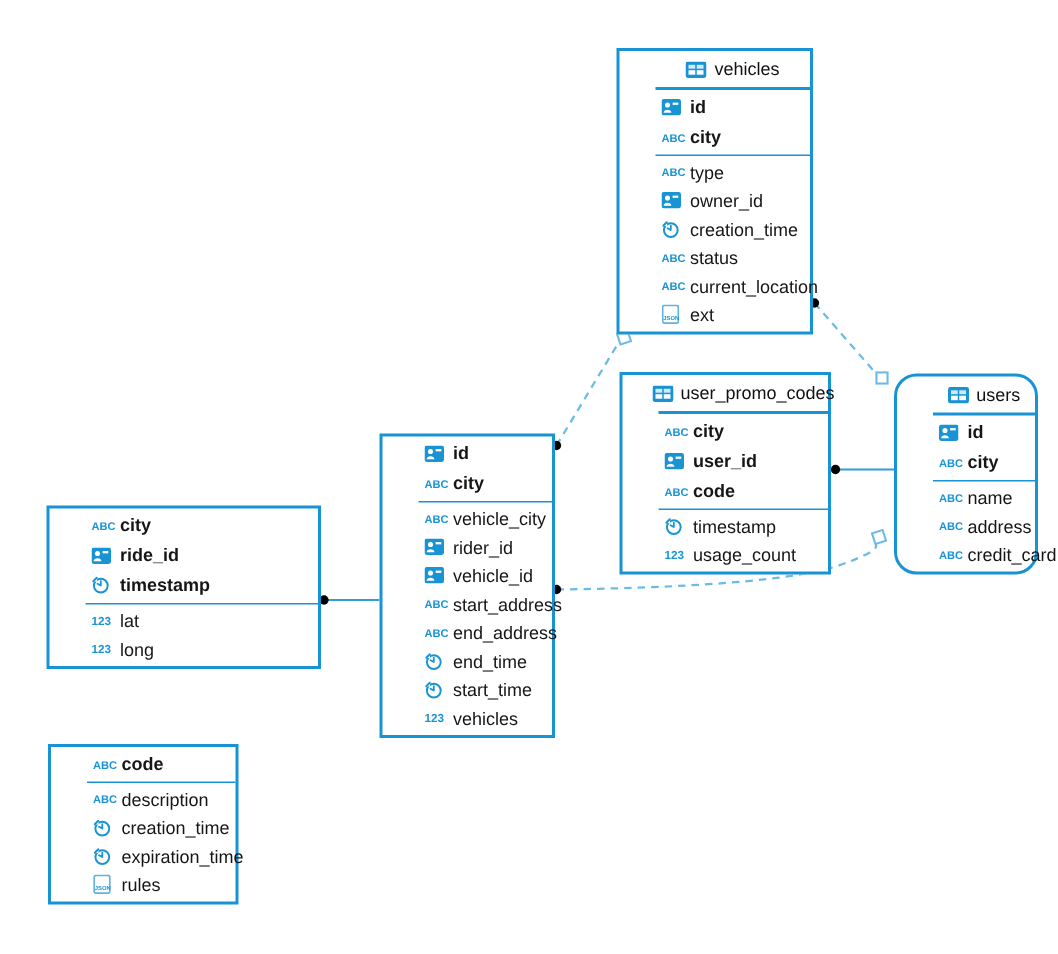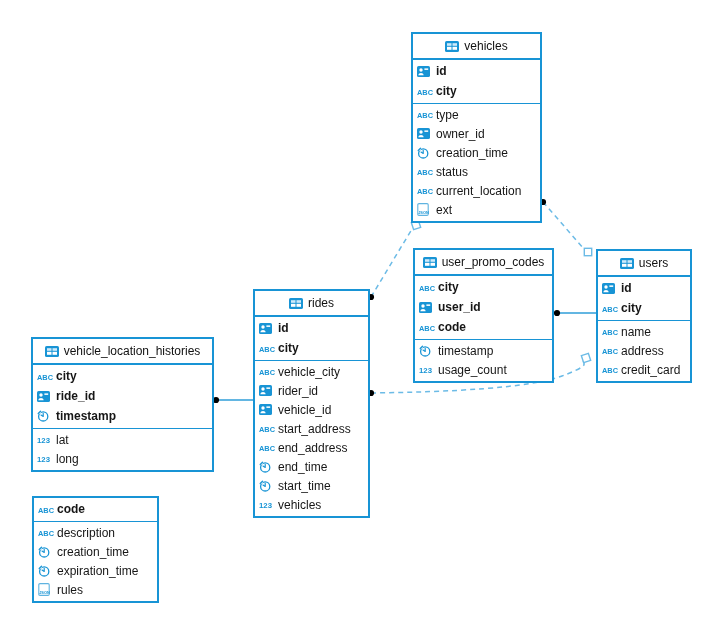"vehicles" .table { padding-left: none -> 24px }
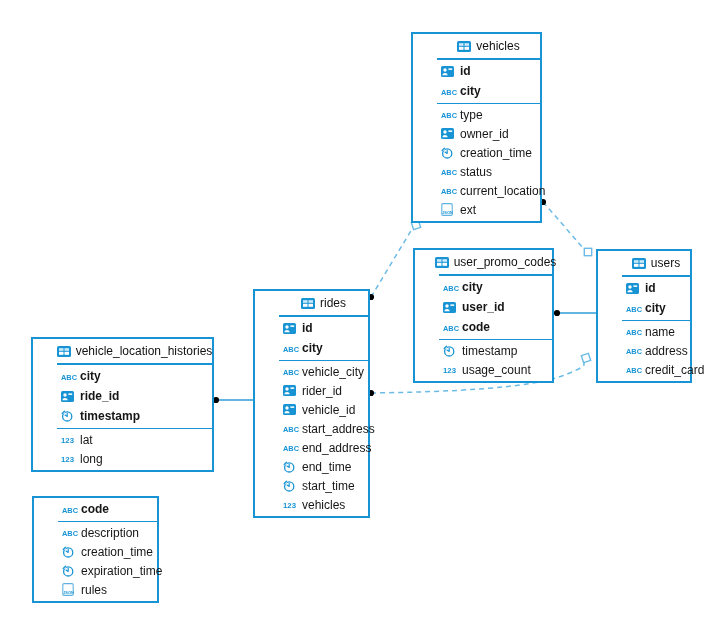"users" div.table { border-radius: none -> 15px }
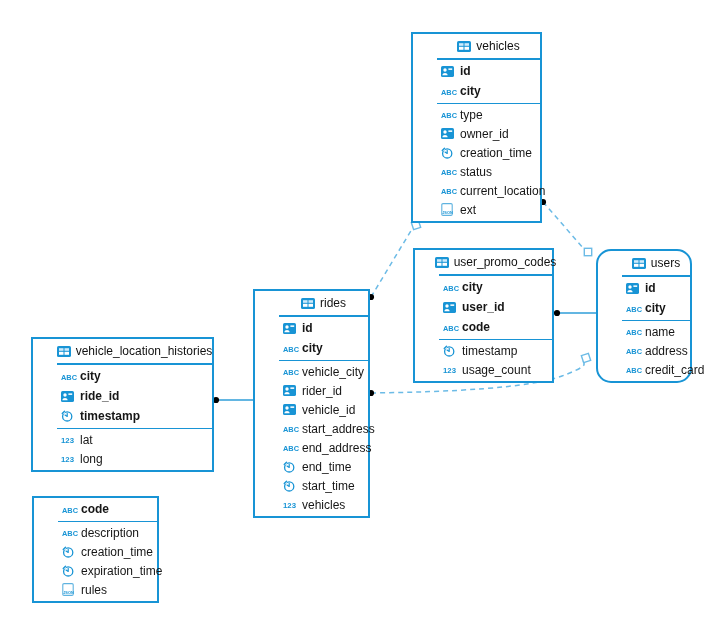"rides" div.thead { html: <div> <span> <svg> <rect></rect> <rect></rect> <rect></rect> <rect></rect> <rect></rect> </svg> </span> <span>rides</span> </div> -> none }
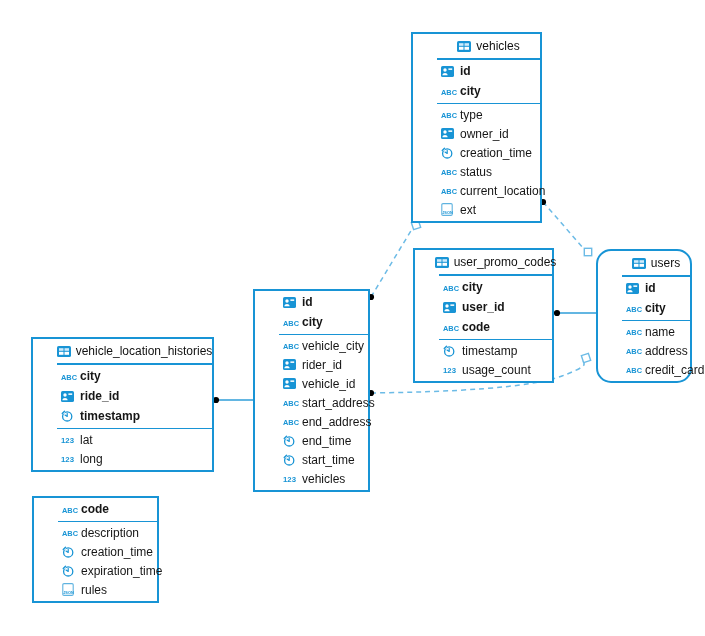"vehicle_location_histories" div.thead { html: <div> <span> <svg> <rect></rect> <rect></rect> <rect></rect> <rect></rect> <rect></rect> </svg> </span> <span>vehicle_location_histories</span> </div> -> none }
